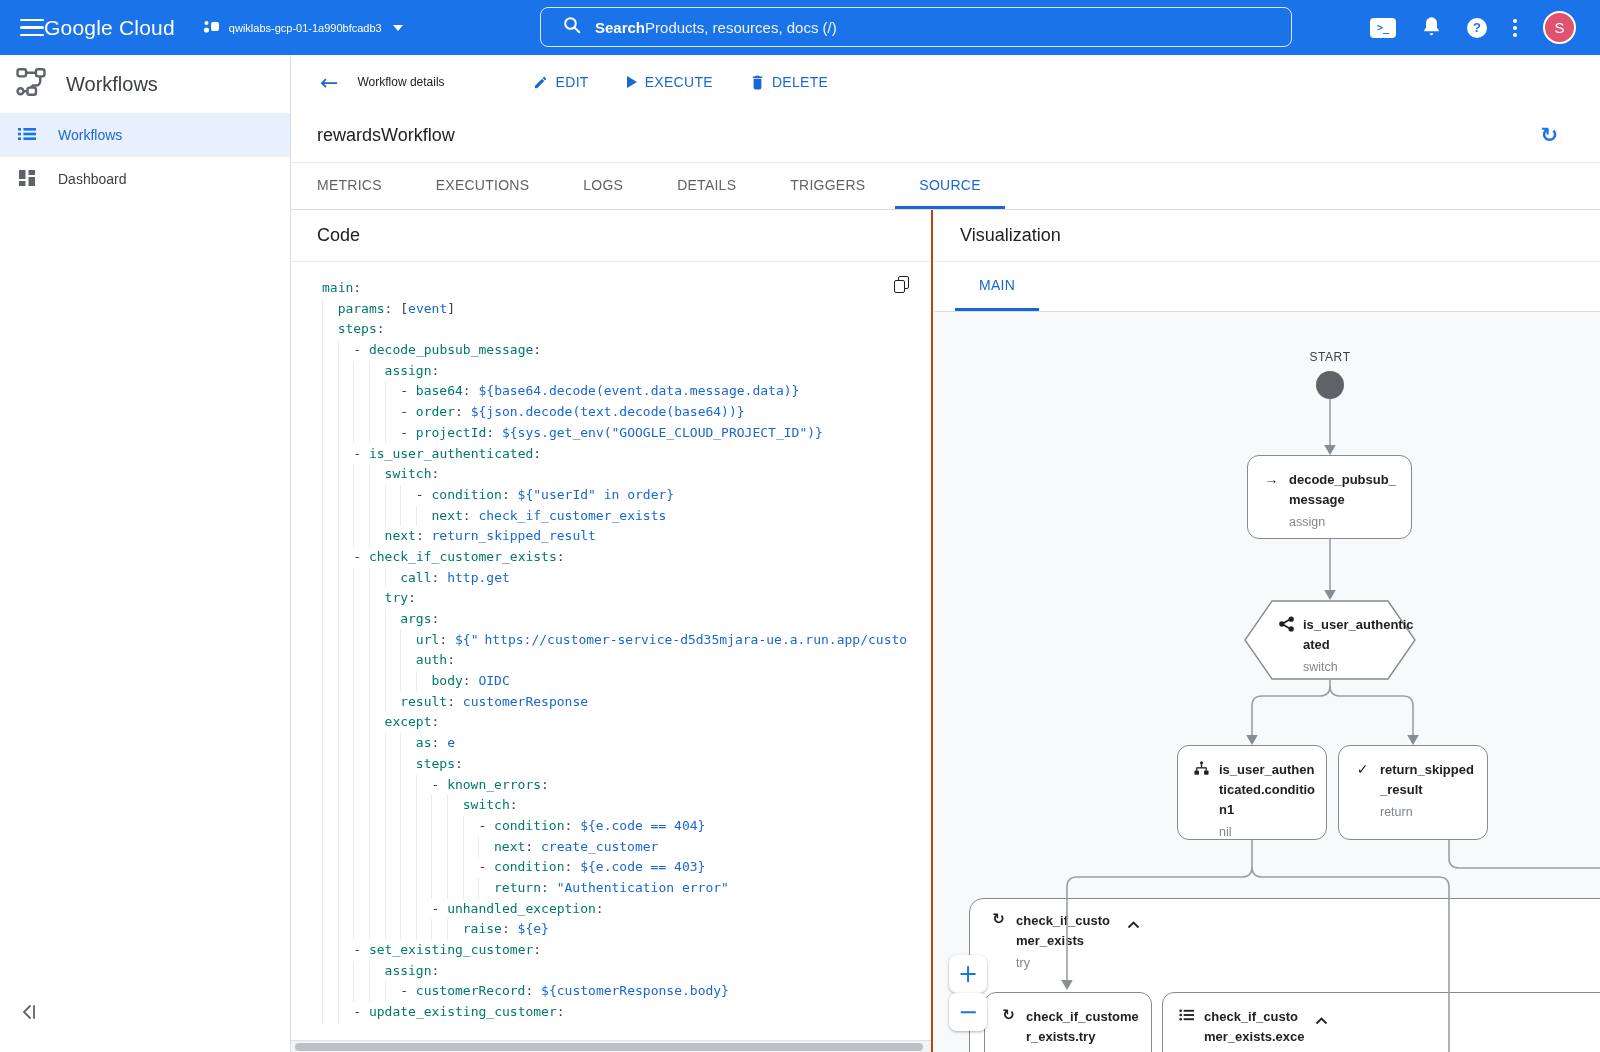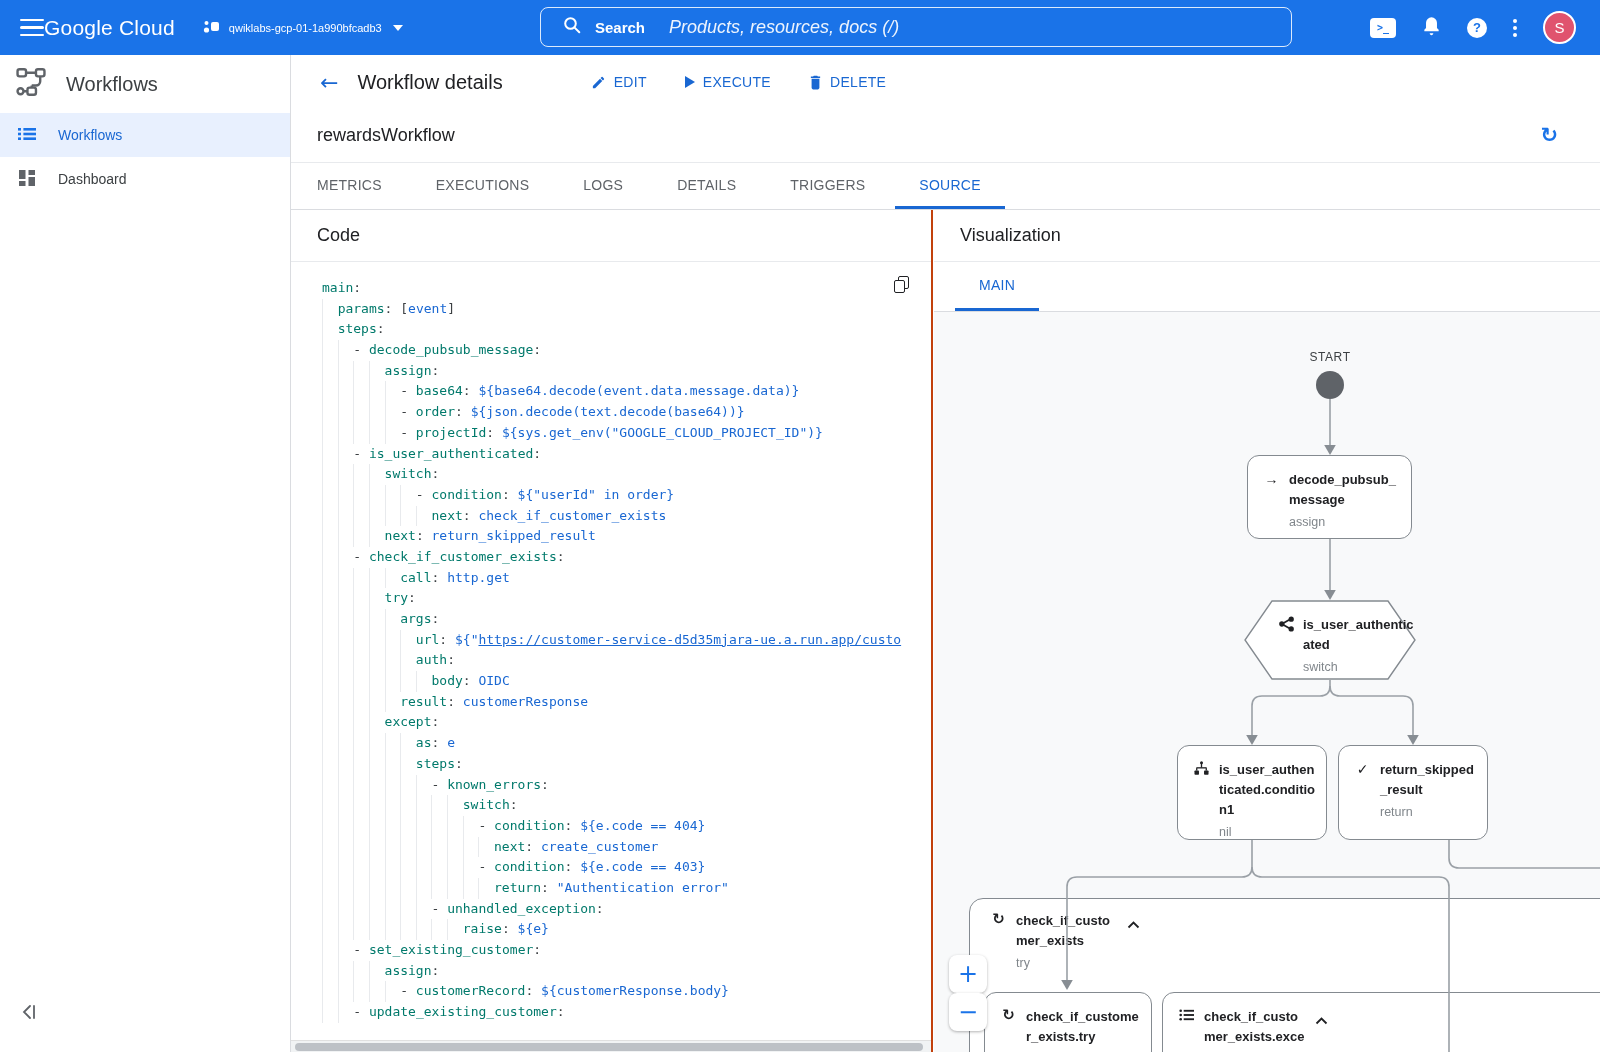"Search" .search-label { margin-right: 24px -> none }
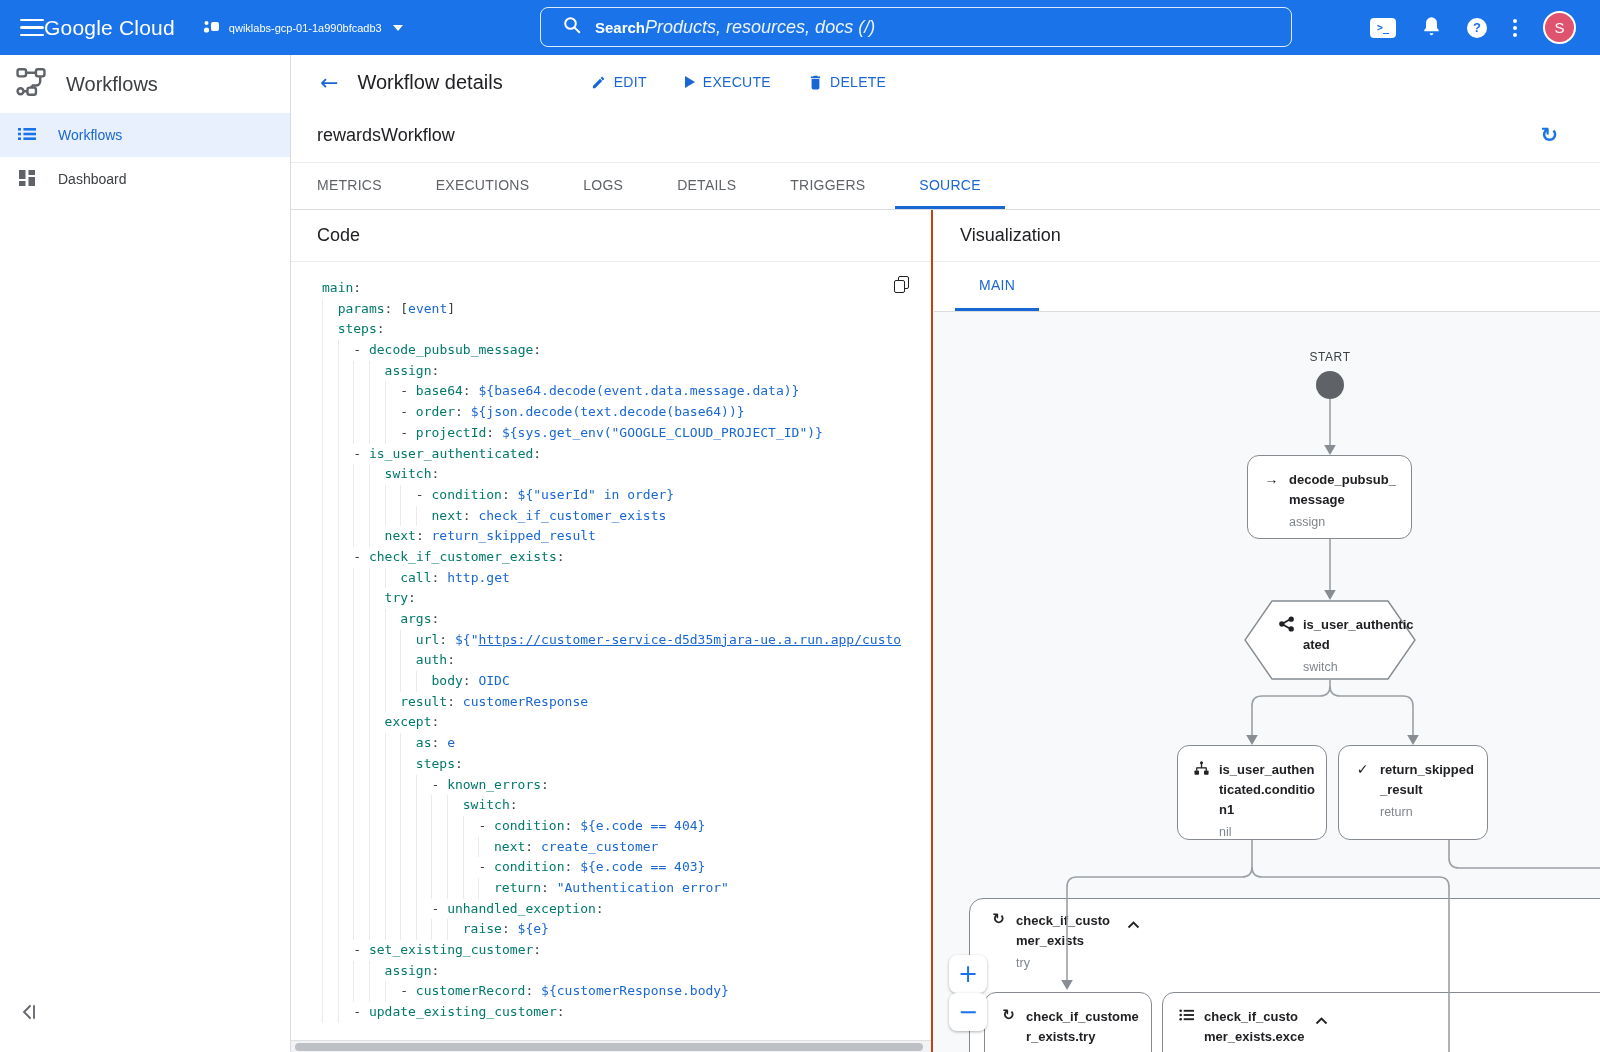"Products, resources, docs (/)" .search-hint { font-size: 18px -> 15px; font-style: italic -> none }
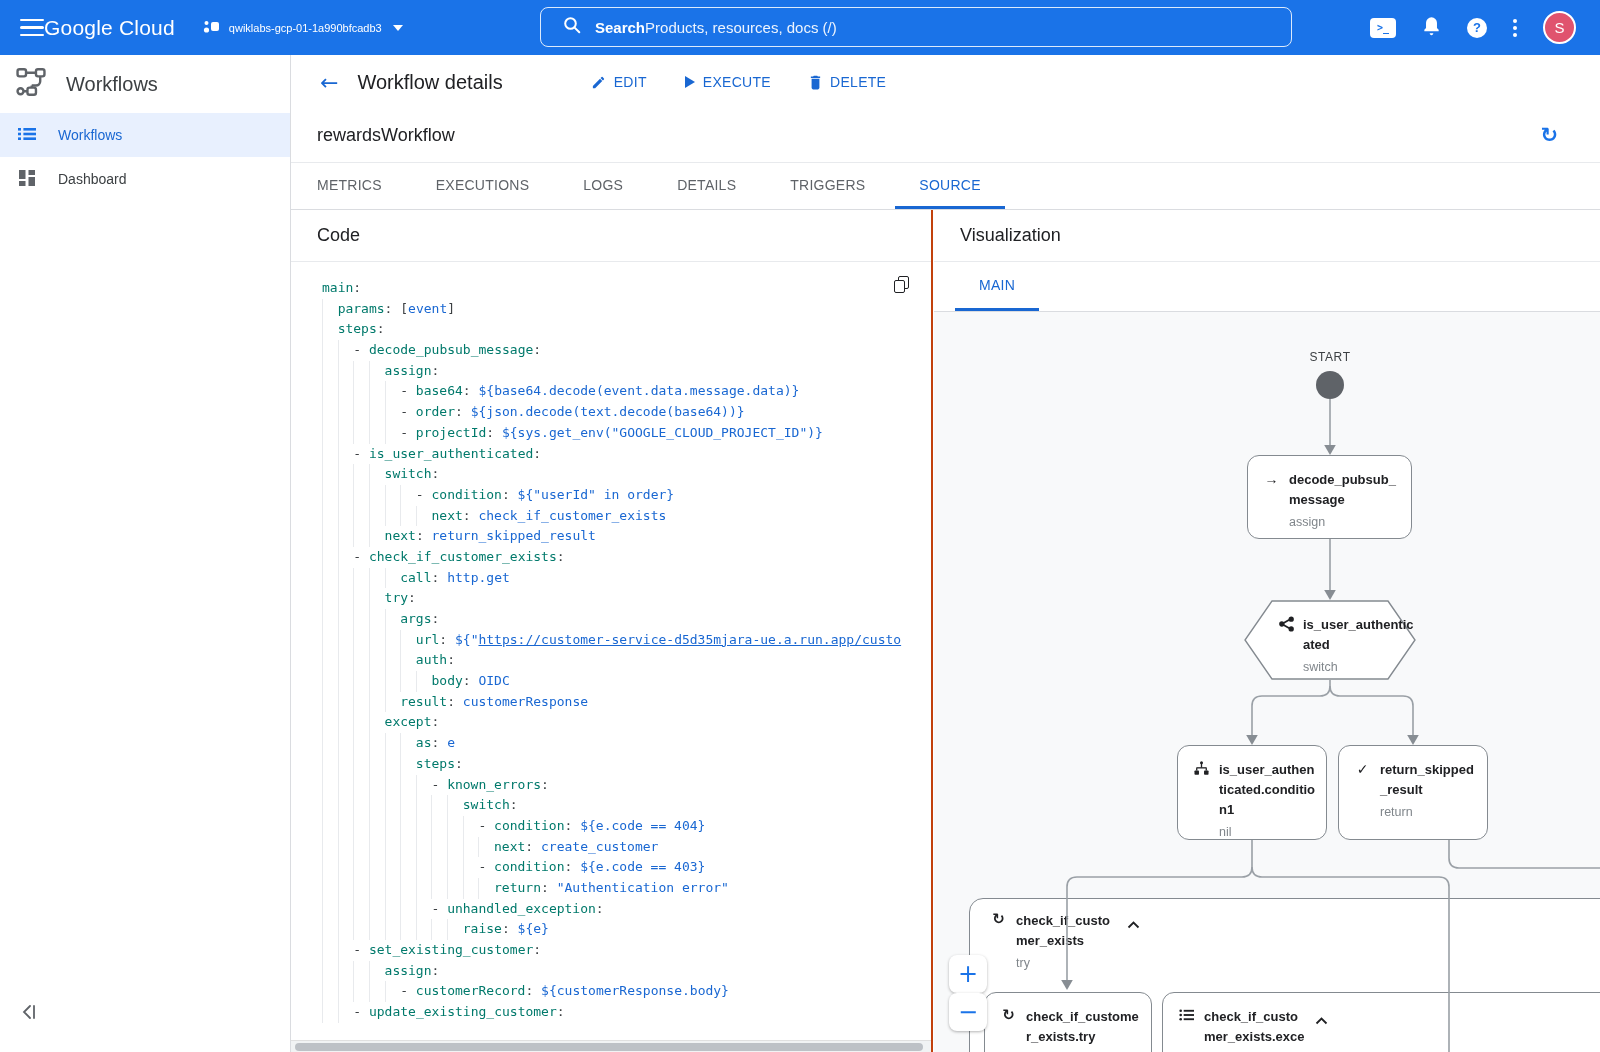"Workflow details" .hdr-title { font-size: 20px -> 12px }
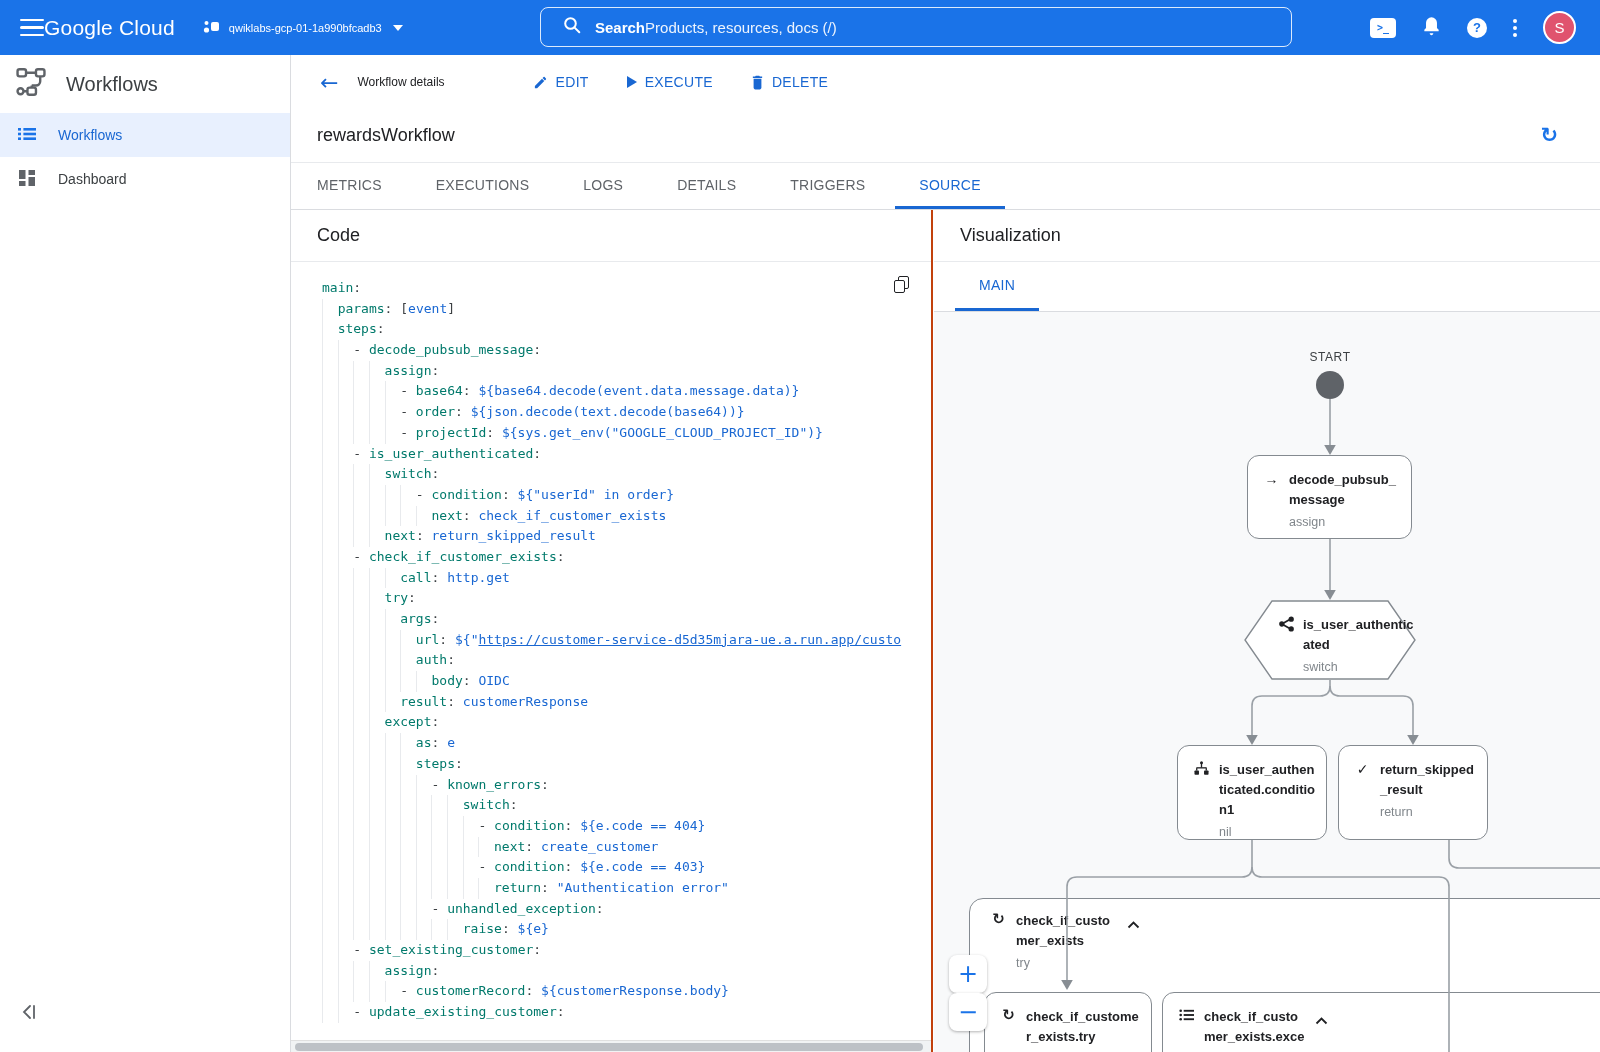"https://customer-service-d5d35mjara-ue.a" .t-u { margin-left: none -> 6px; text-decoration: underline -> none }
